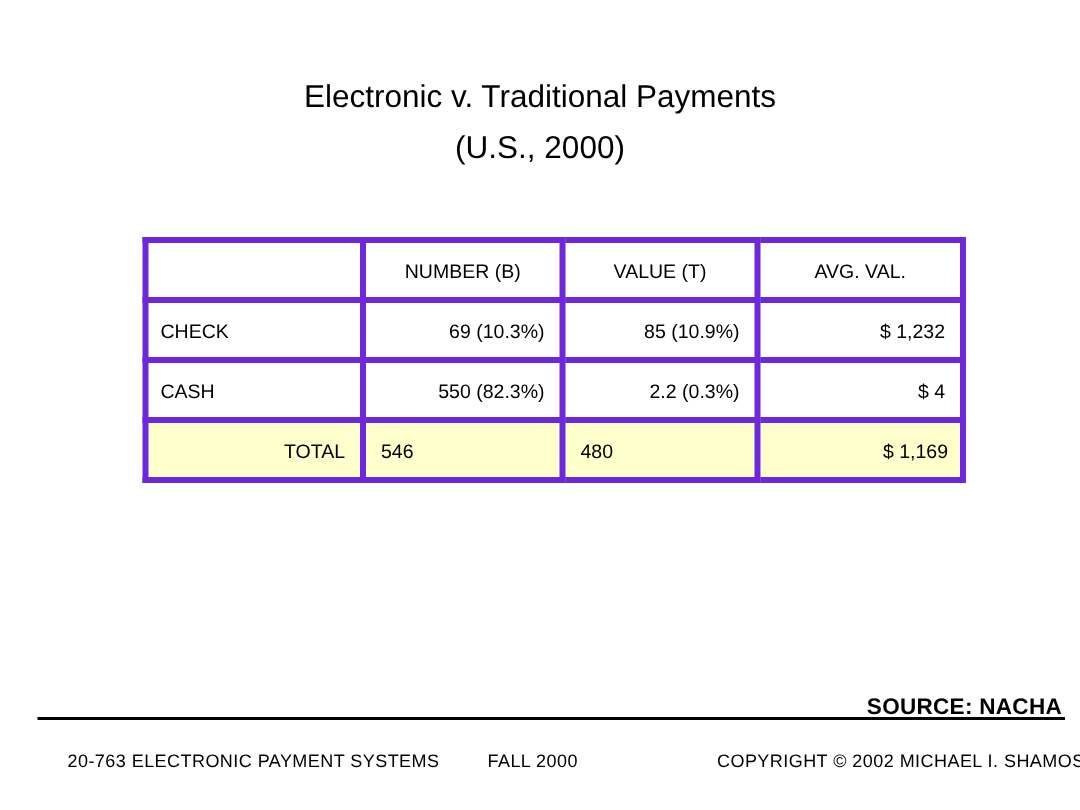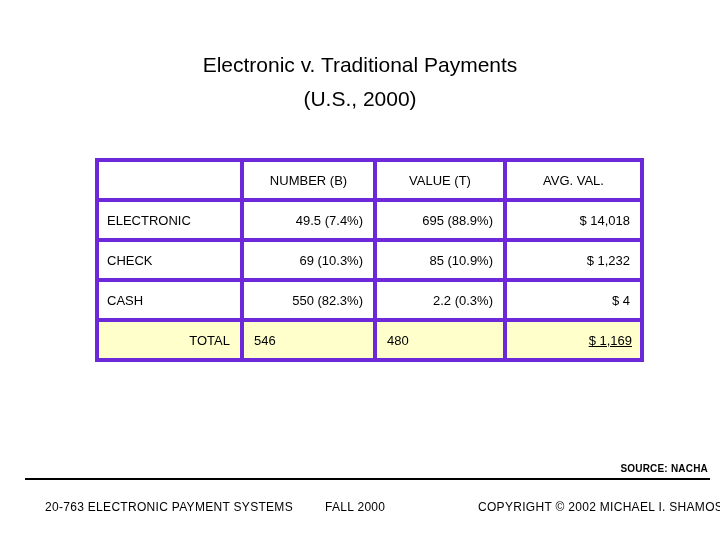"ELECTRONIC" tr { html: <tr> <td>ELECTRONIC</td> <td>49.5 (7.4%)</td> <td>695 (88.9%)</td> <td>$ 14,018</td> </tr> -> none }
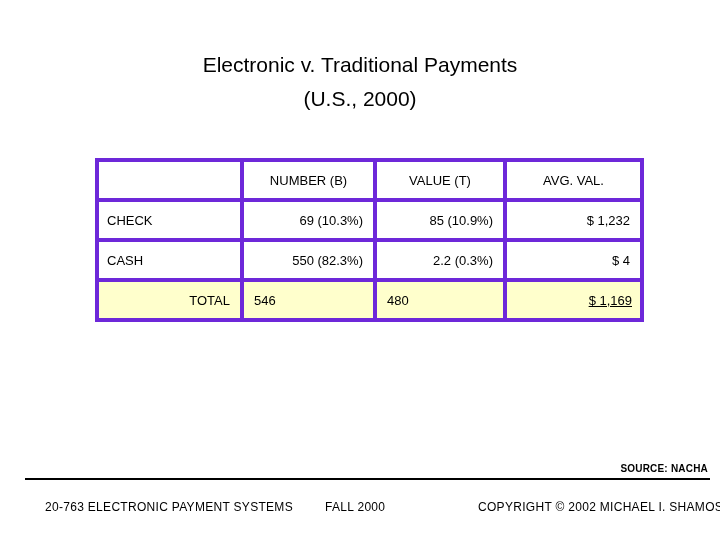"$ 1,169" #payments-table tr.total-row td.num-right { text-decoration: underline -> none }
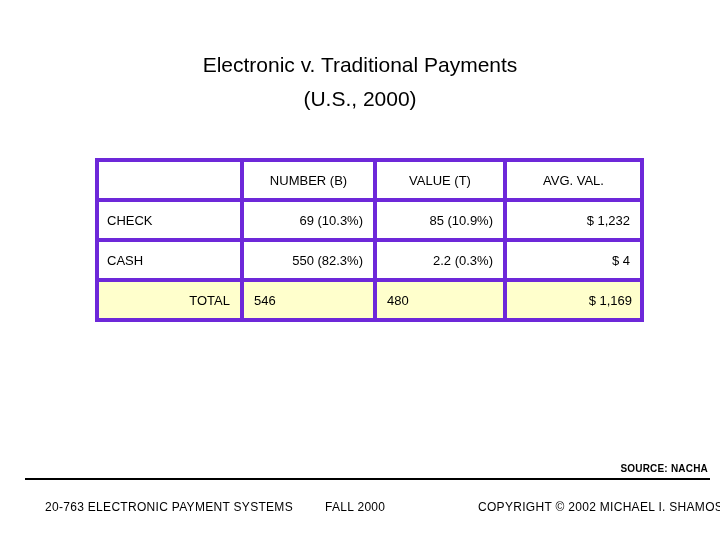"SOURCE: NACHA" #source-note { font-size: 10px -> 15px }
